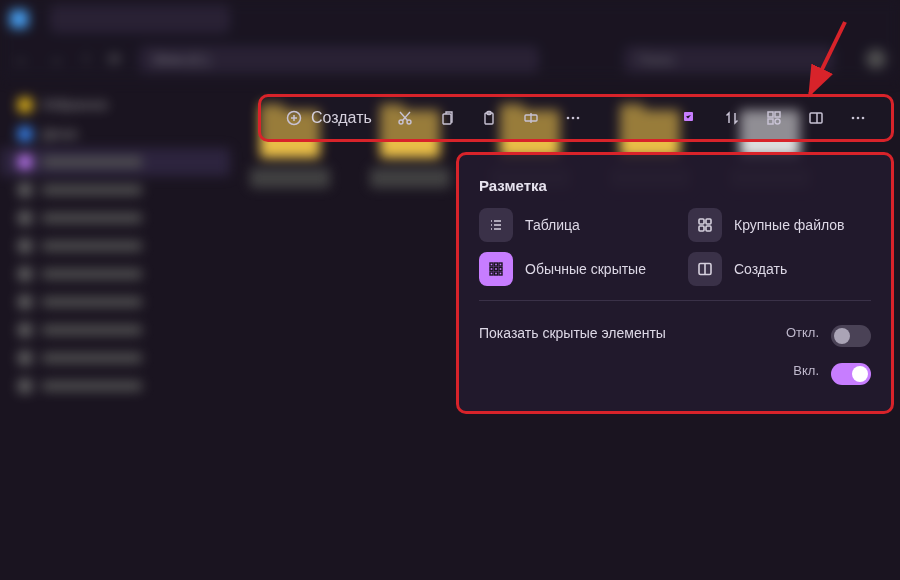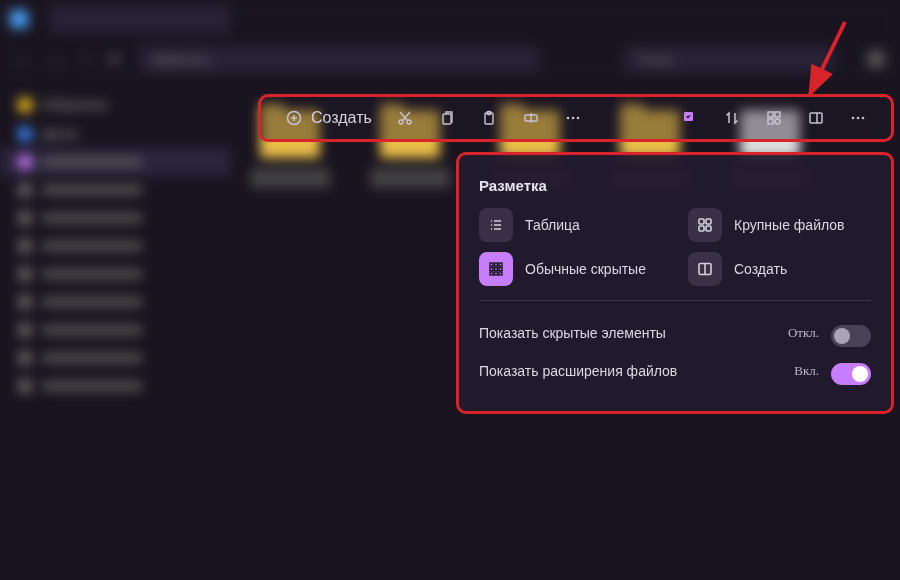"Откл." .tog-row .state { font-family: Liberation Serif, serif -> none }
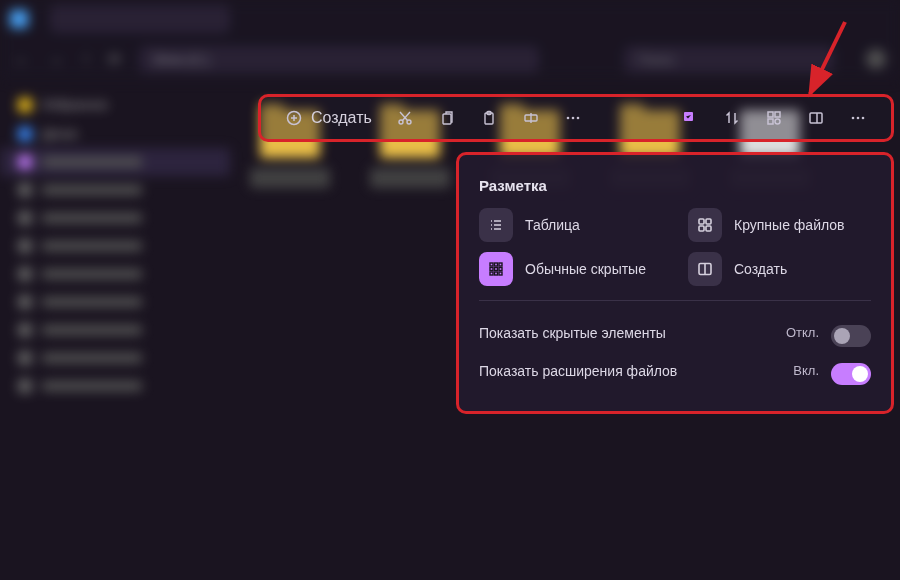"Показать расширения файлов" span { html: <span>Показать расширения файлов</span> -> none }
